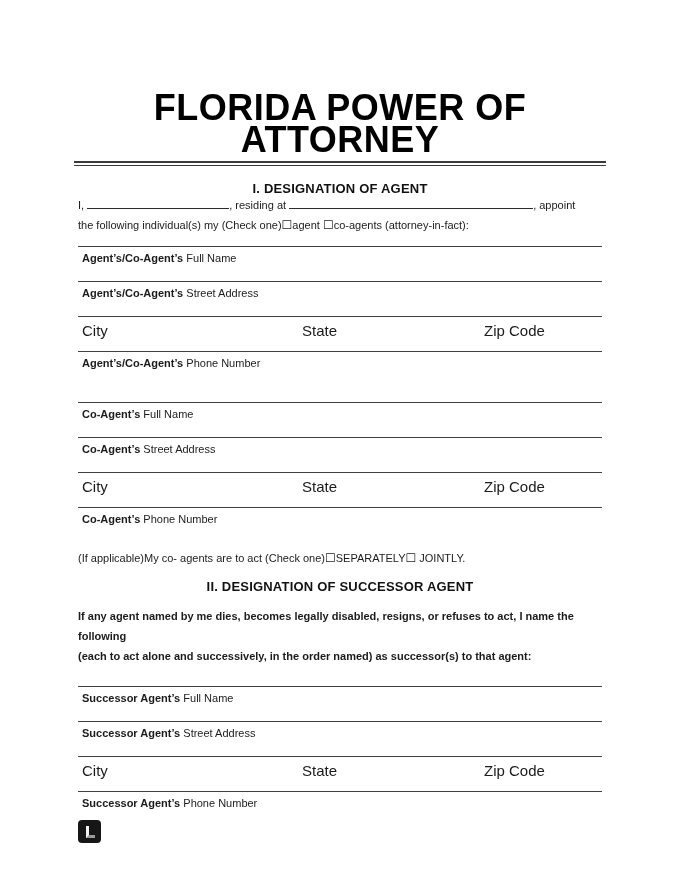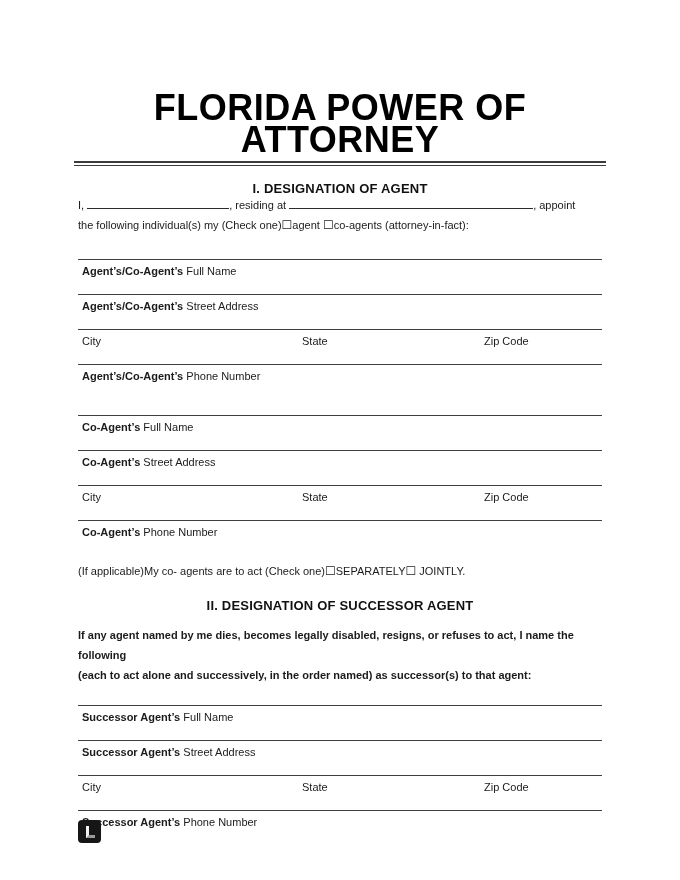"Agent’s/Co-Agent’s Full Name" .group { margin-top: 24px -> 11px }
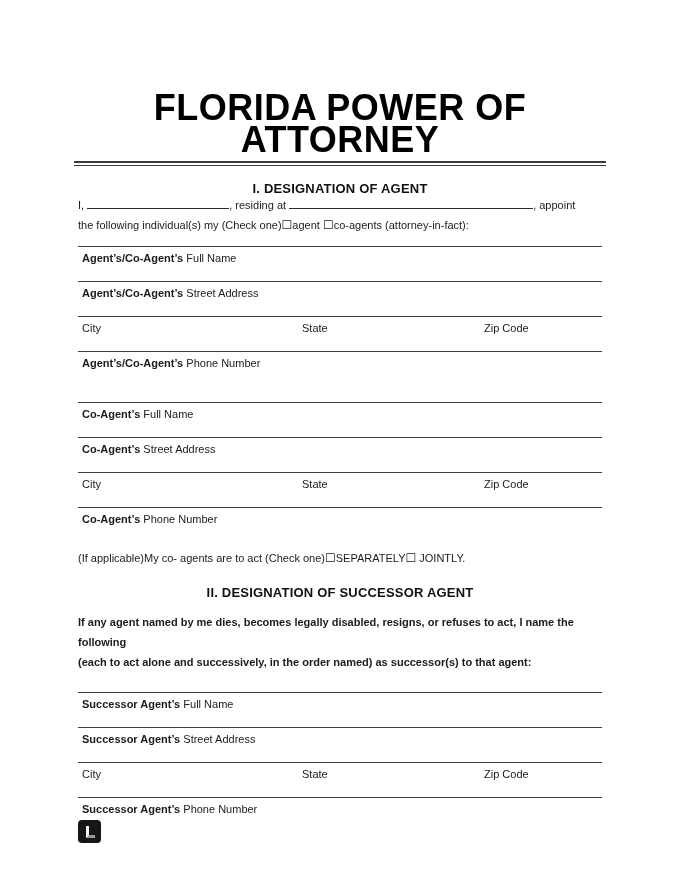"City" .csz-labels { font-size: 11px -> 15px }
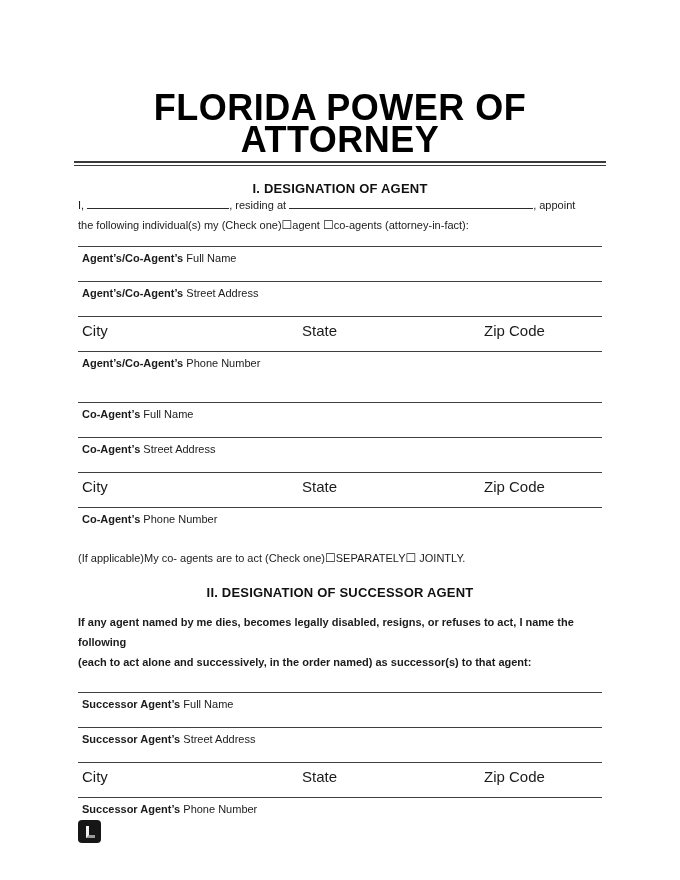"II. DESIGNATION OF SUCCESSOR AGENT" .sec-heading.second { margin-top: 21px -> 15px }
